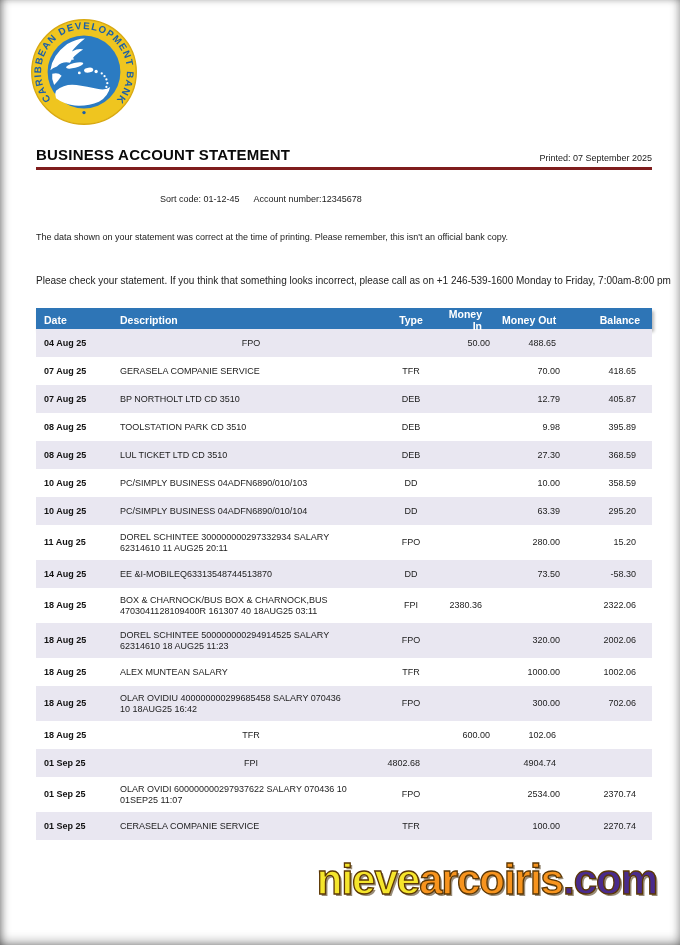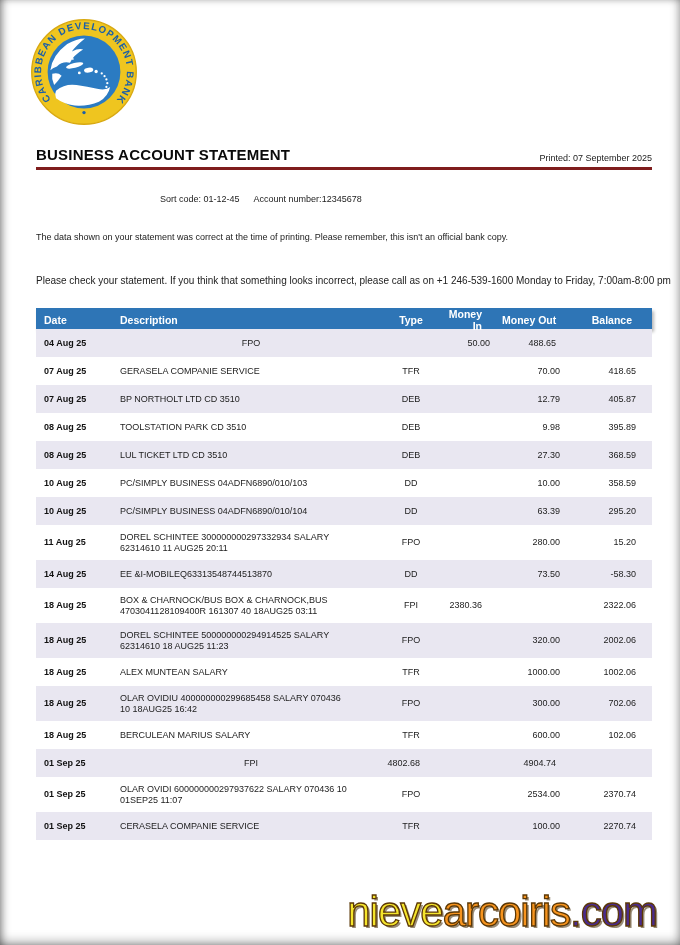"Balance" .h.bal { padding-right: 20px -> 12px }
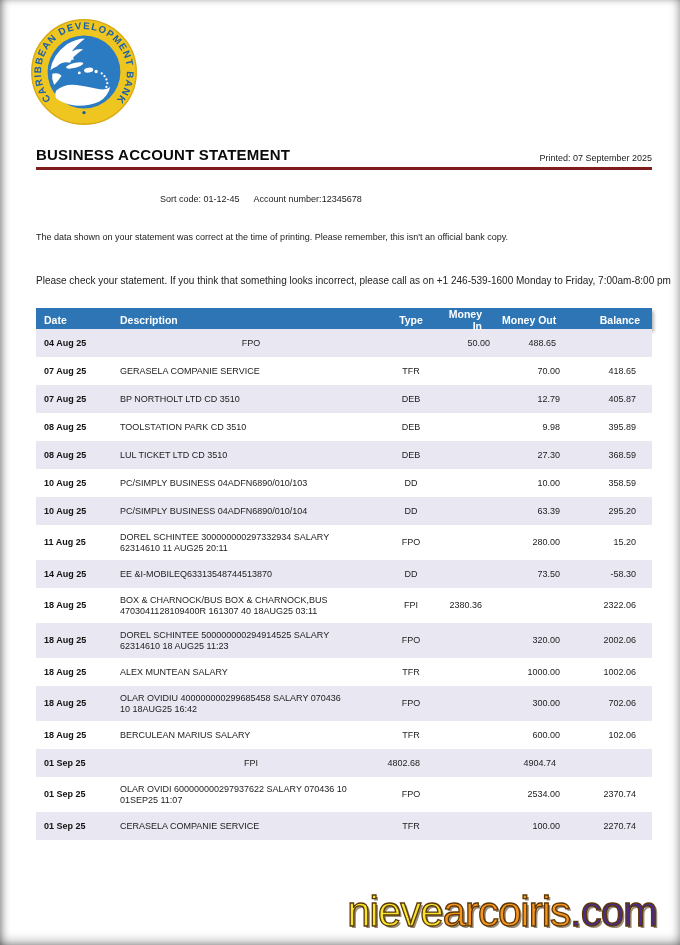"BERCULEAN MARIUS SALARY" div.cell { html: <div>BERCULEAN MARIUS SALARY</div> -> none }
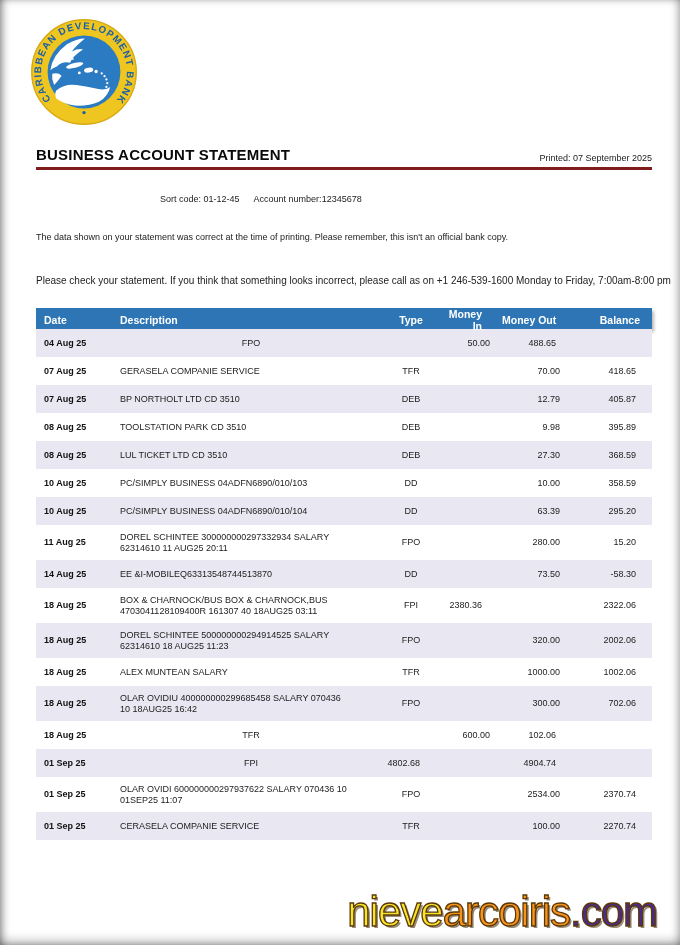"nievearcoiris.com" .watermark { font-weight: 400 -> 700; margin-top: 32px -> none }
